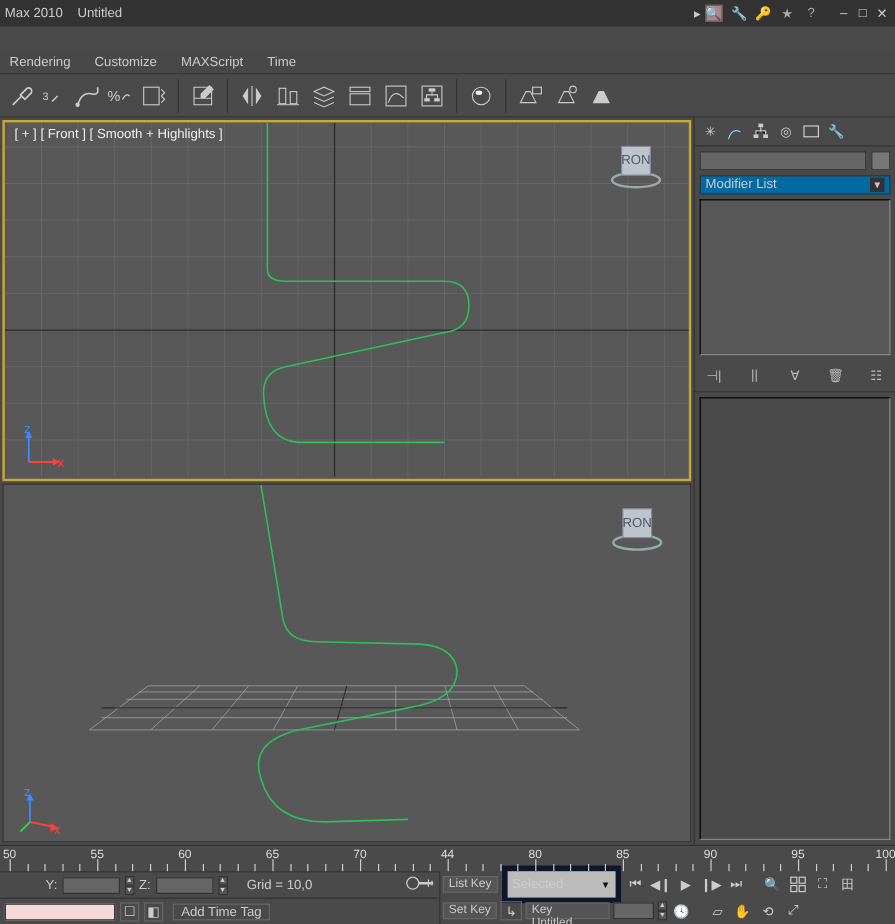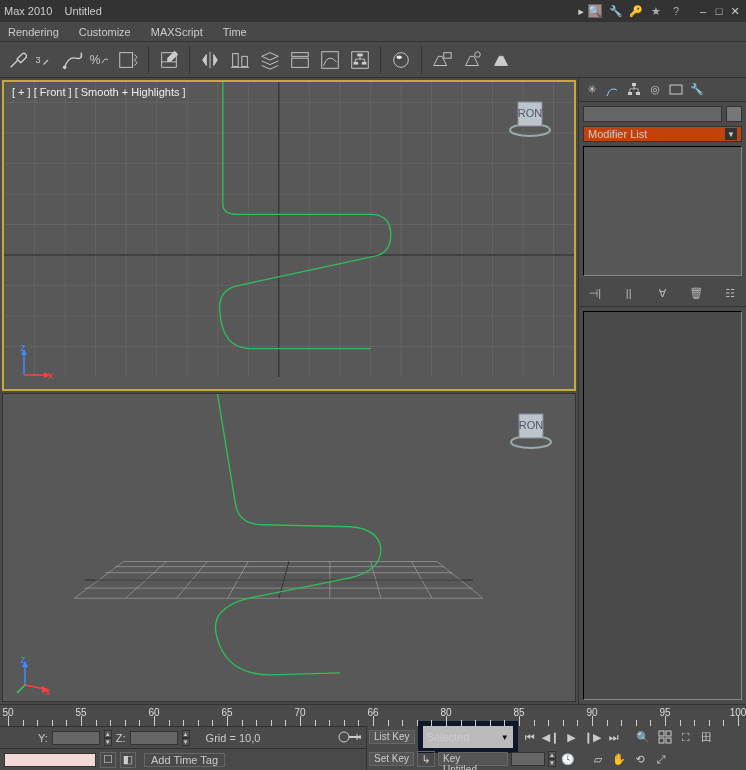"Rendering" .menubar { margin-top: none -> 20px }
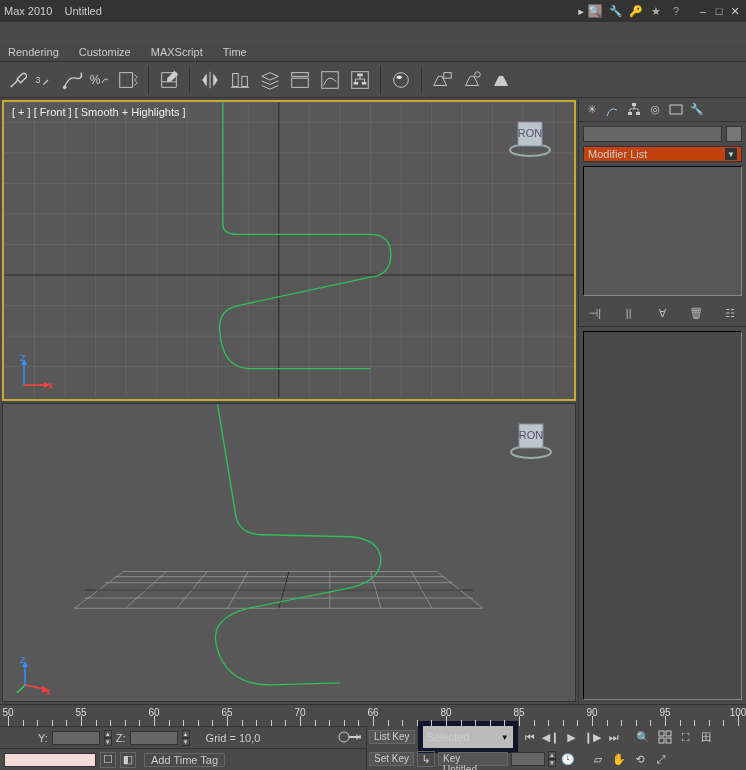"Modifier List" .modlist-label { background: #c2410c -> #0369a1 }
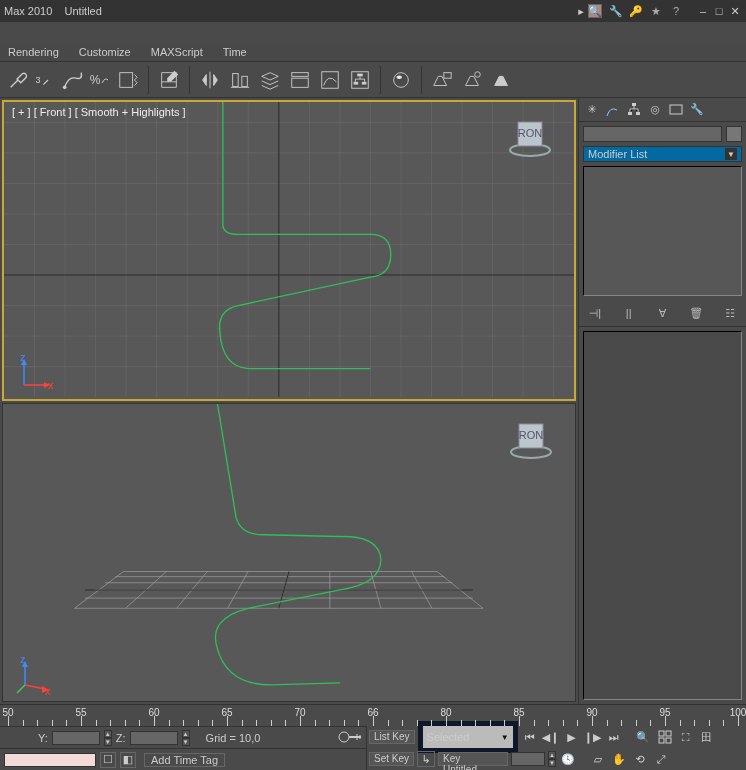"66" div.tick-label { text: 66 -> 44 }
